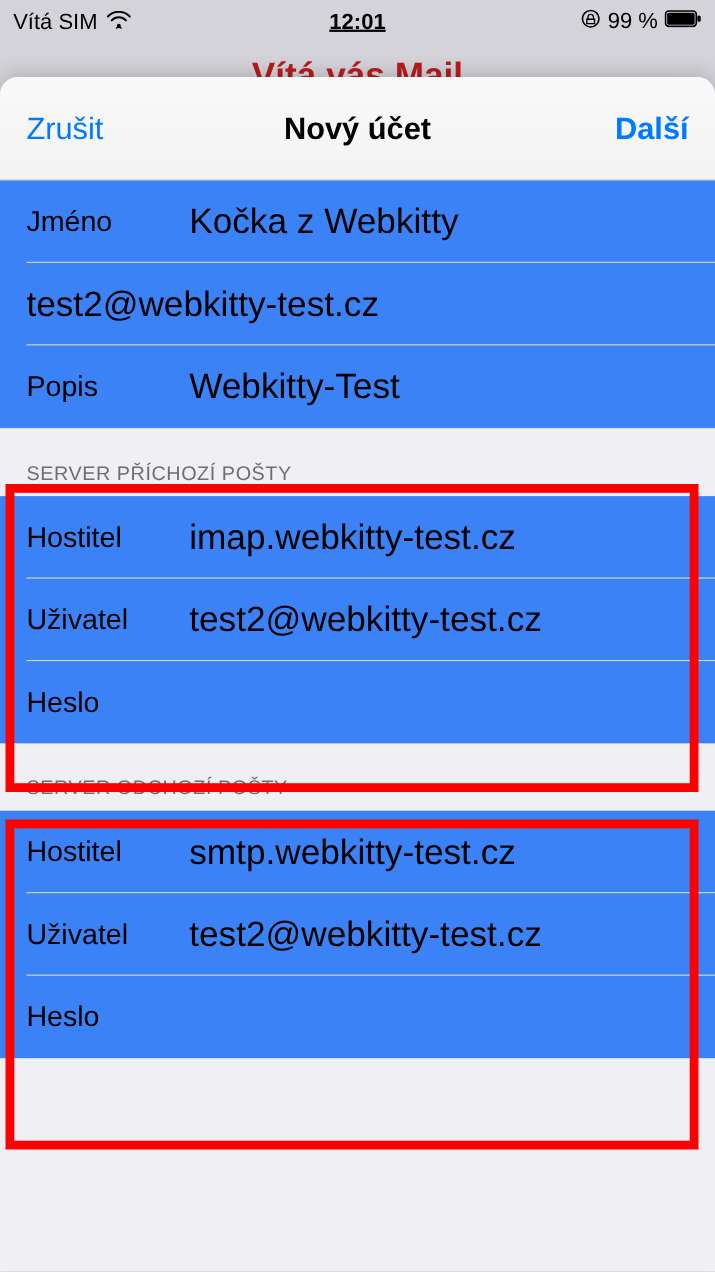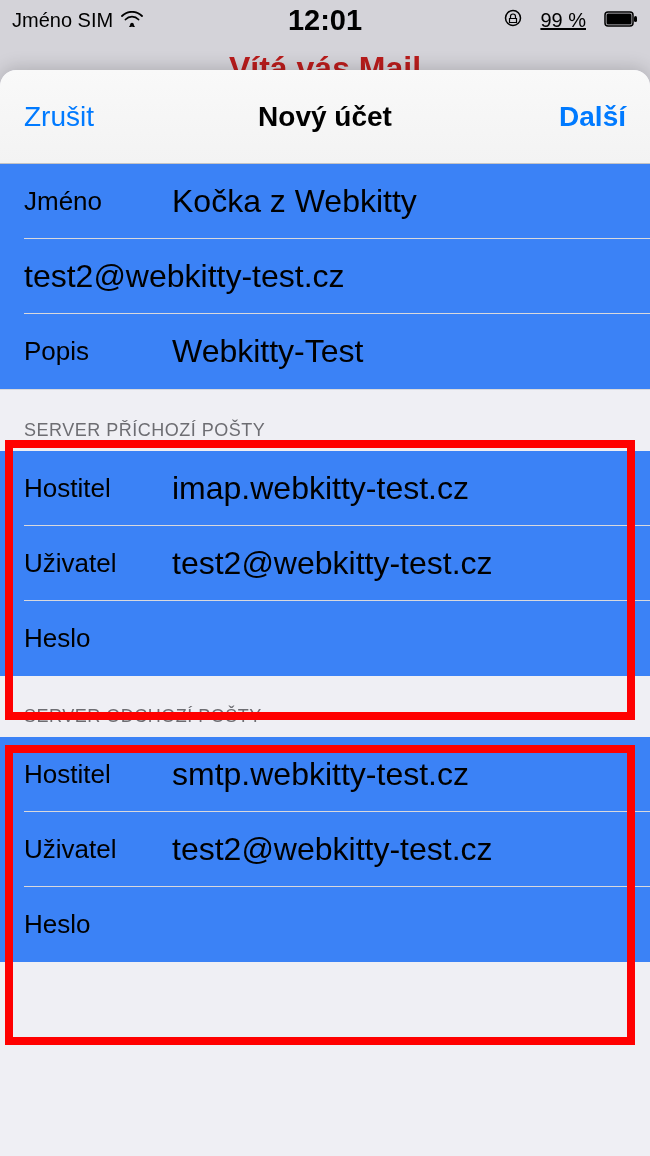"Jméno SIM" span { text: Jméno -> Vítá }
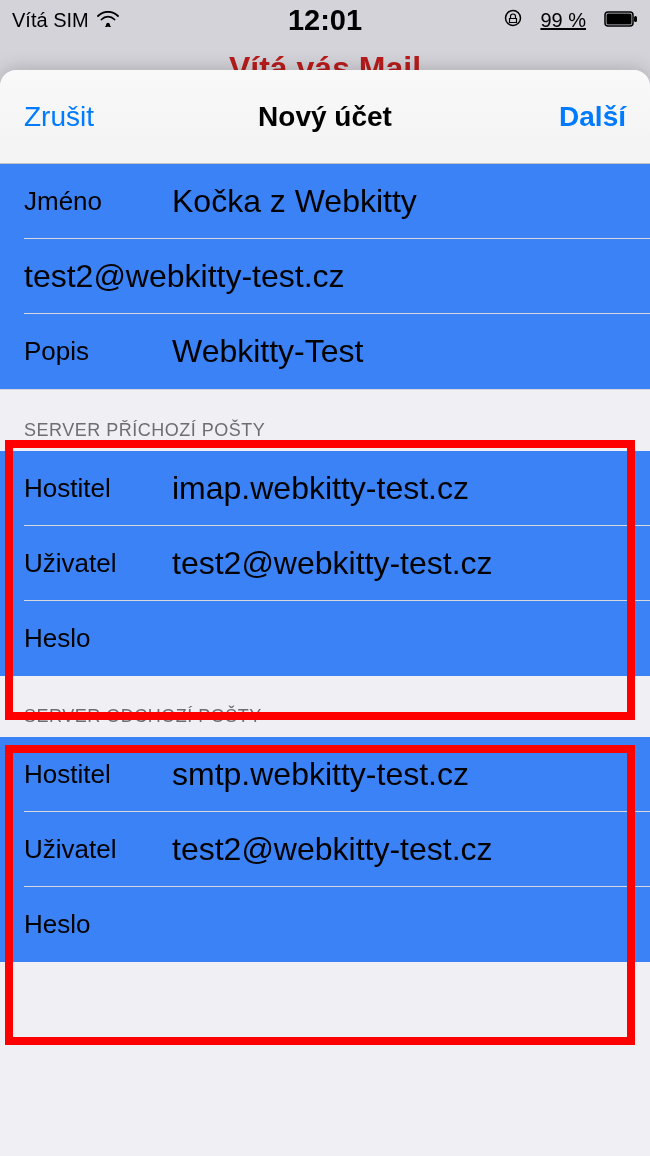"12:01" .status-center { font-size: 29px -> 20px; text-decoration: none -> underline }
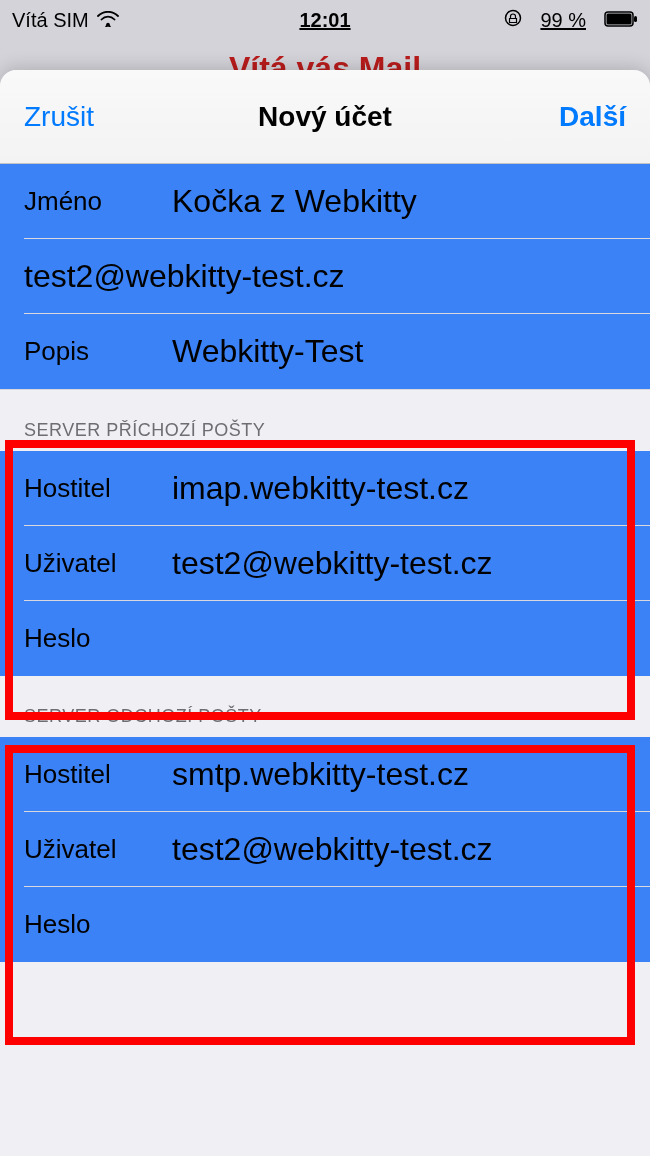"99 %" .status-right { gap: 18px -> 6px; text-decoration: underline -> none }
